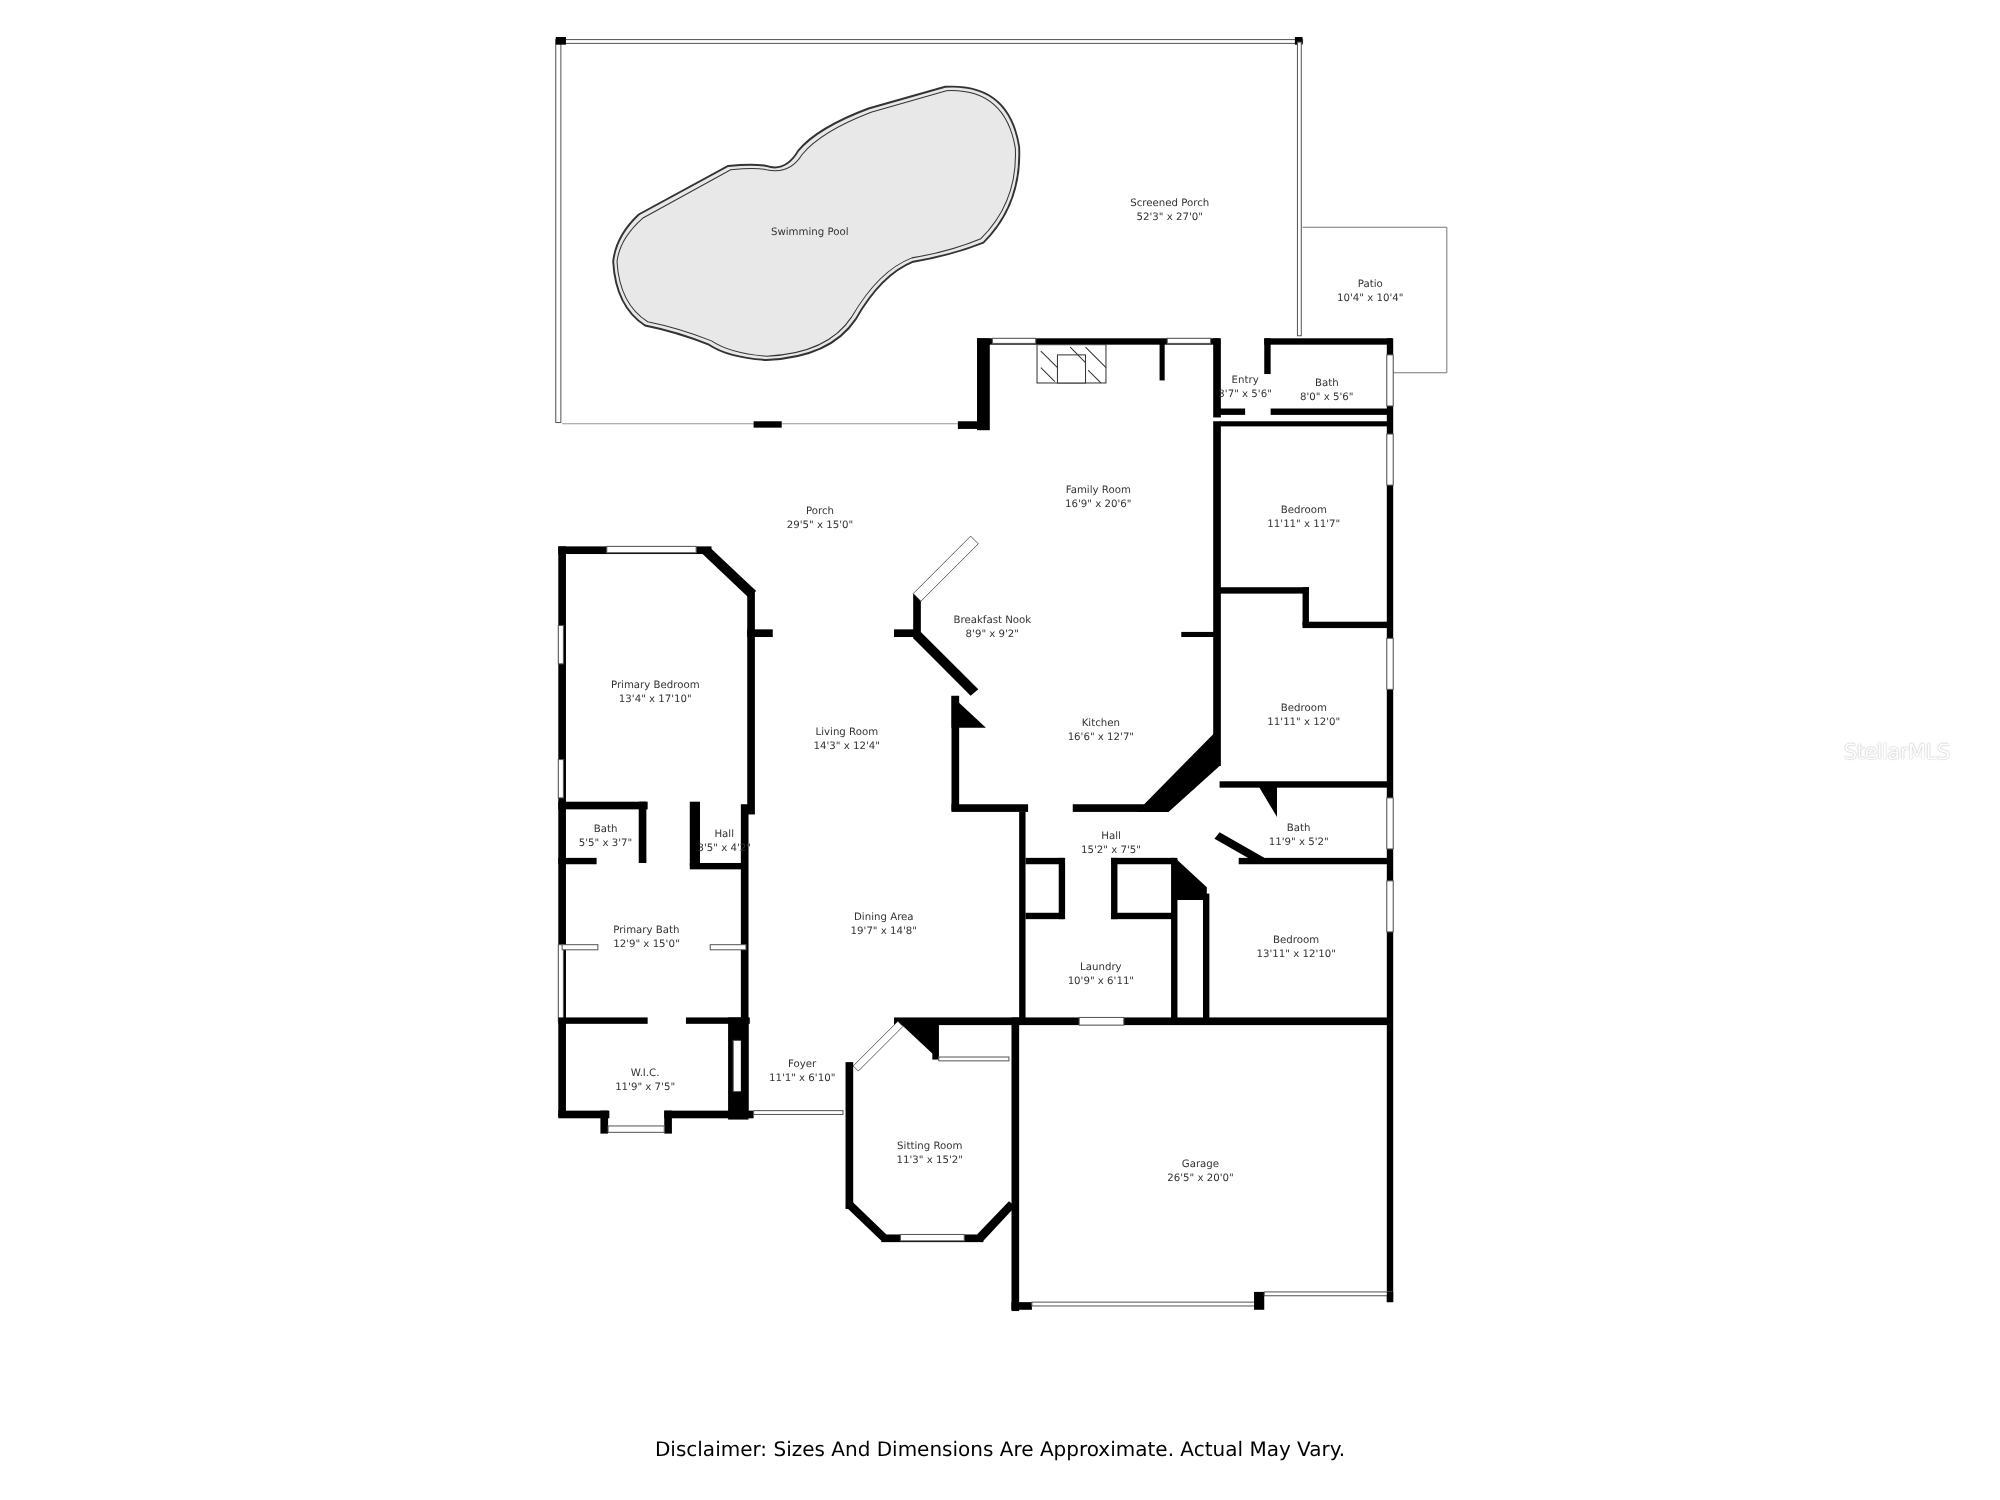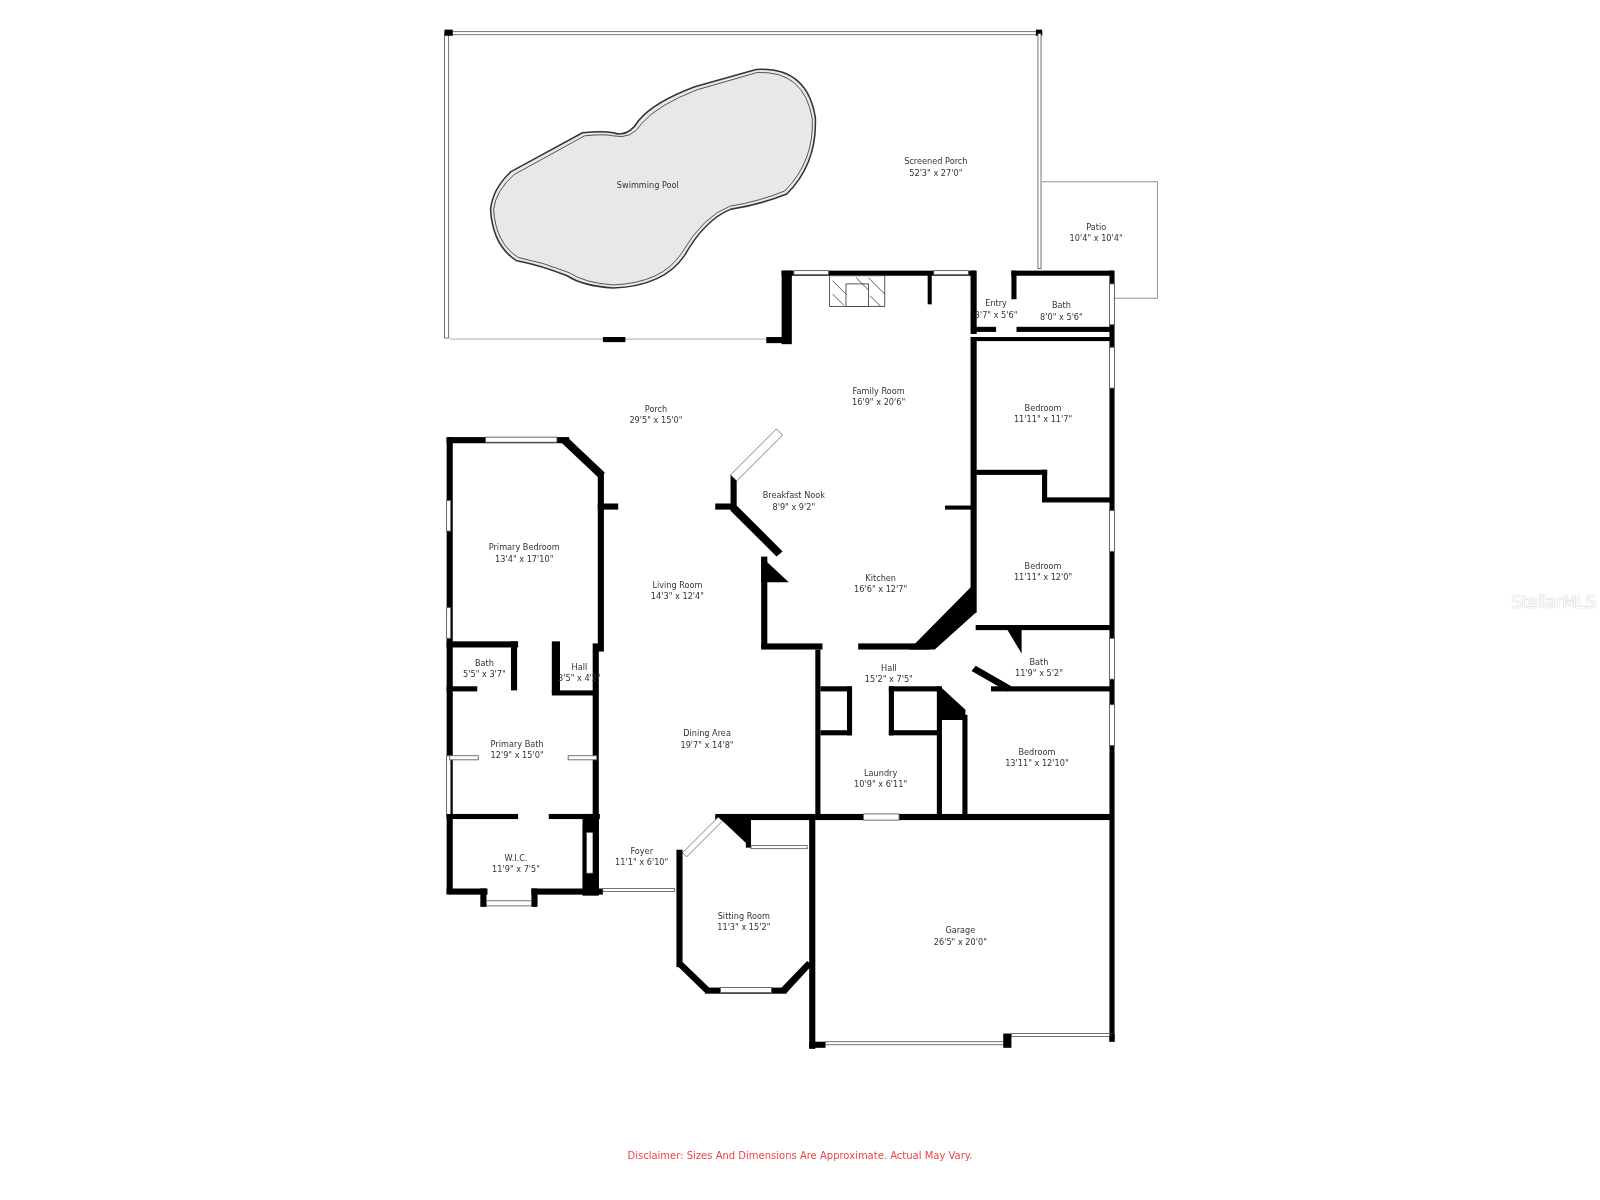"StellarMLS" .watermark { margin-left: 36px -> none }
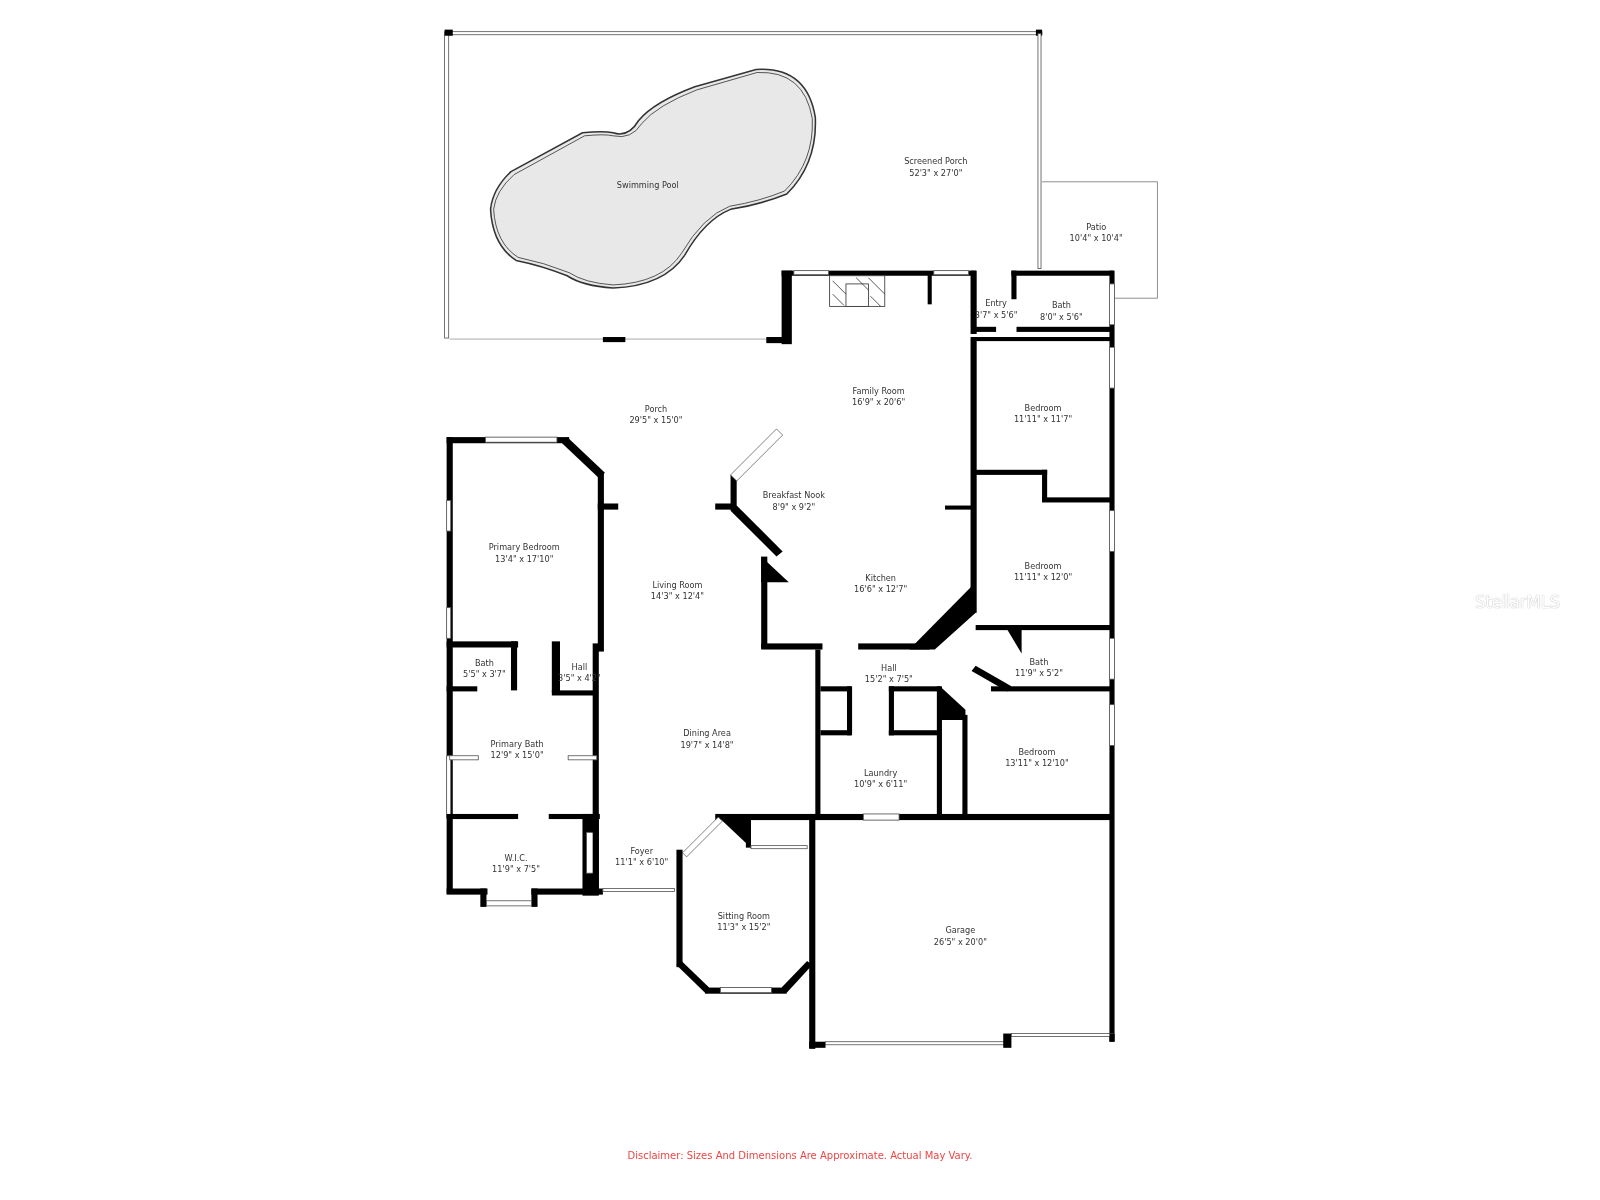"Disclaimer: Sizes And Dimensions Are" .disclaimer { color: #ef4444 -> #000000; font-size: 10px -> 16px }
